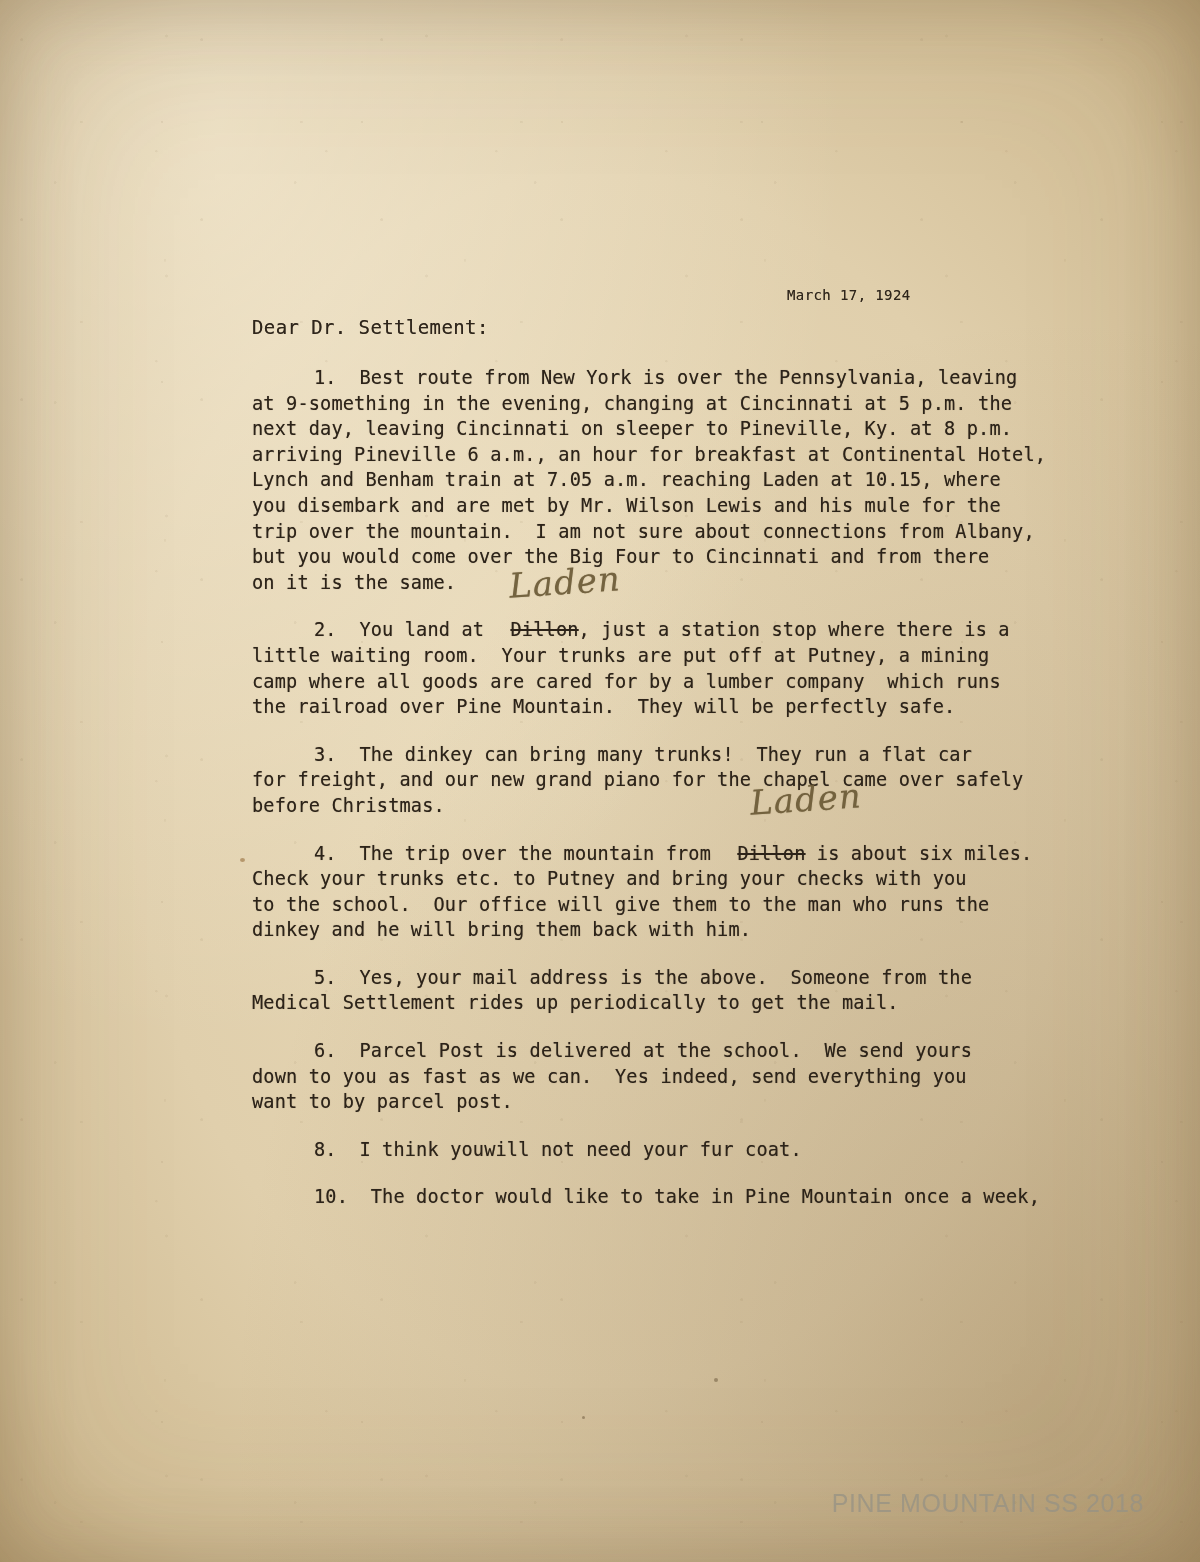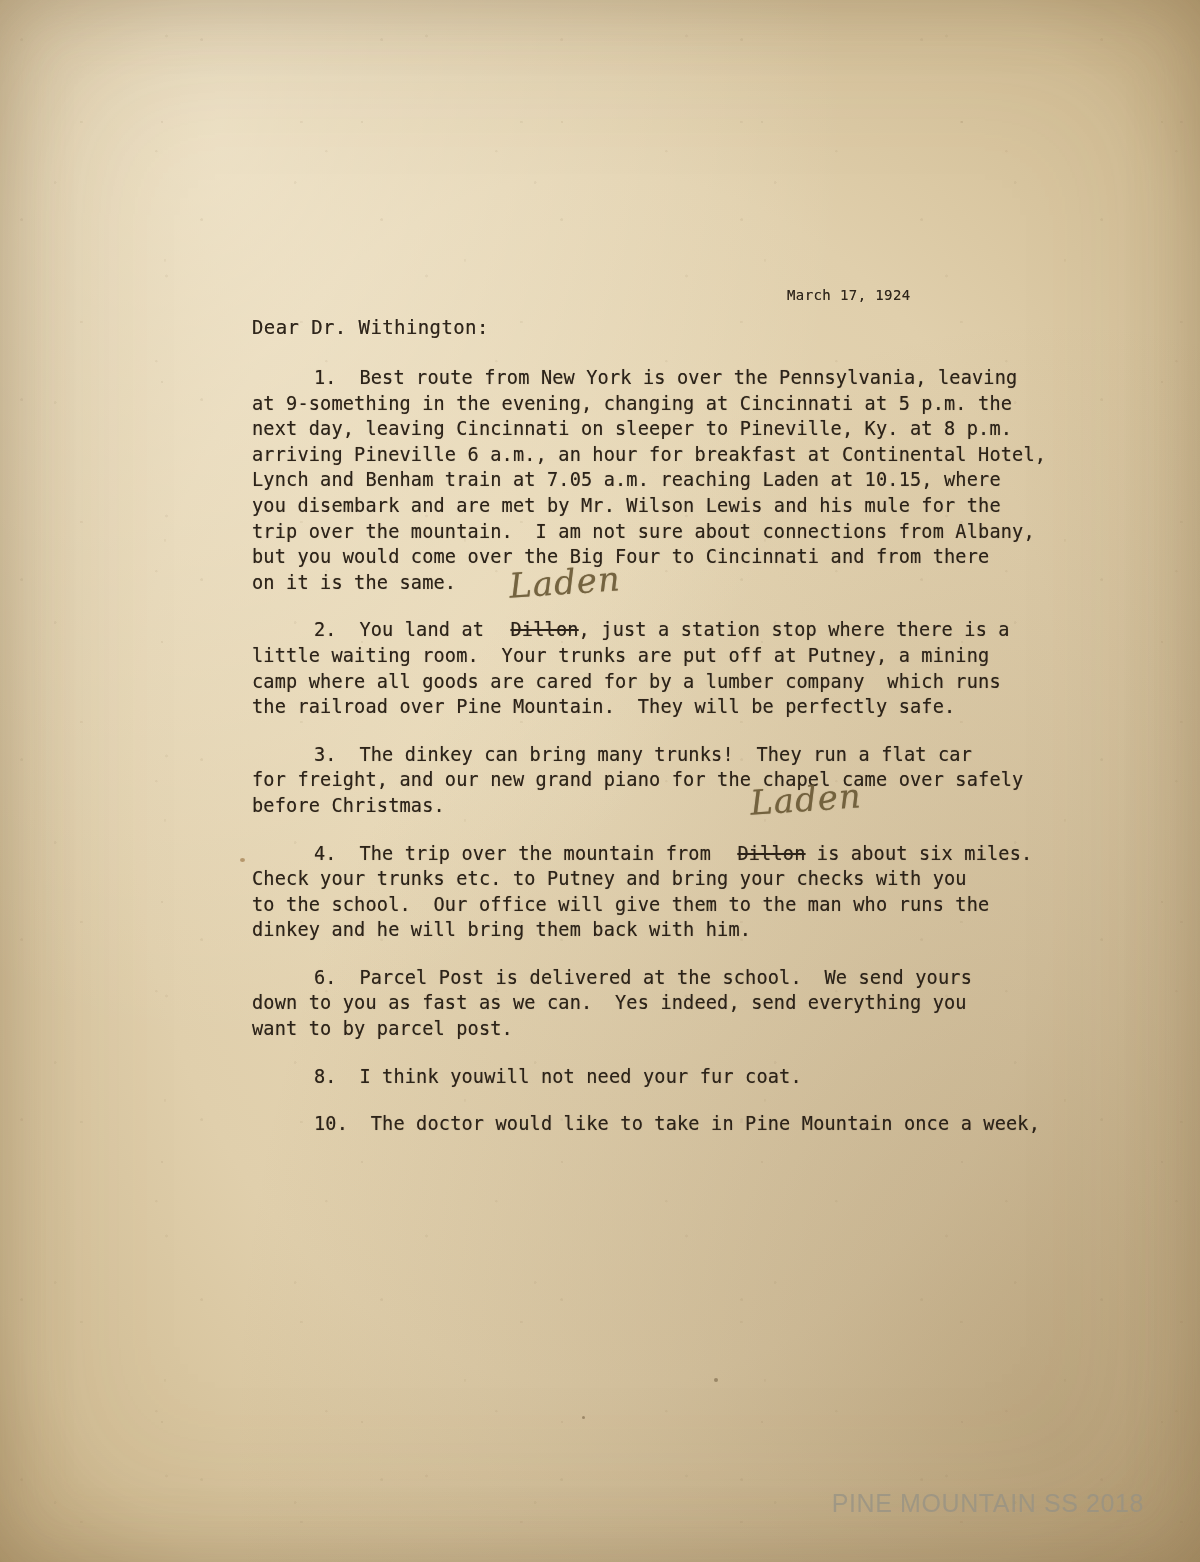"Dear Dr. Withington:" div.salutation { text: Withington -> Settlement }
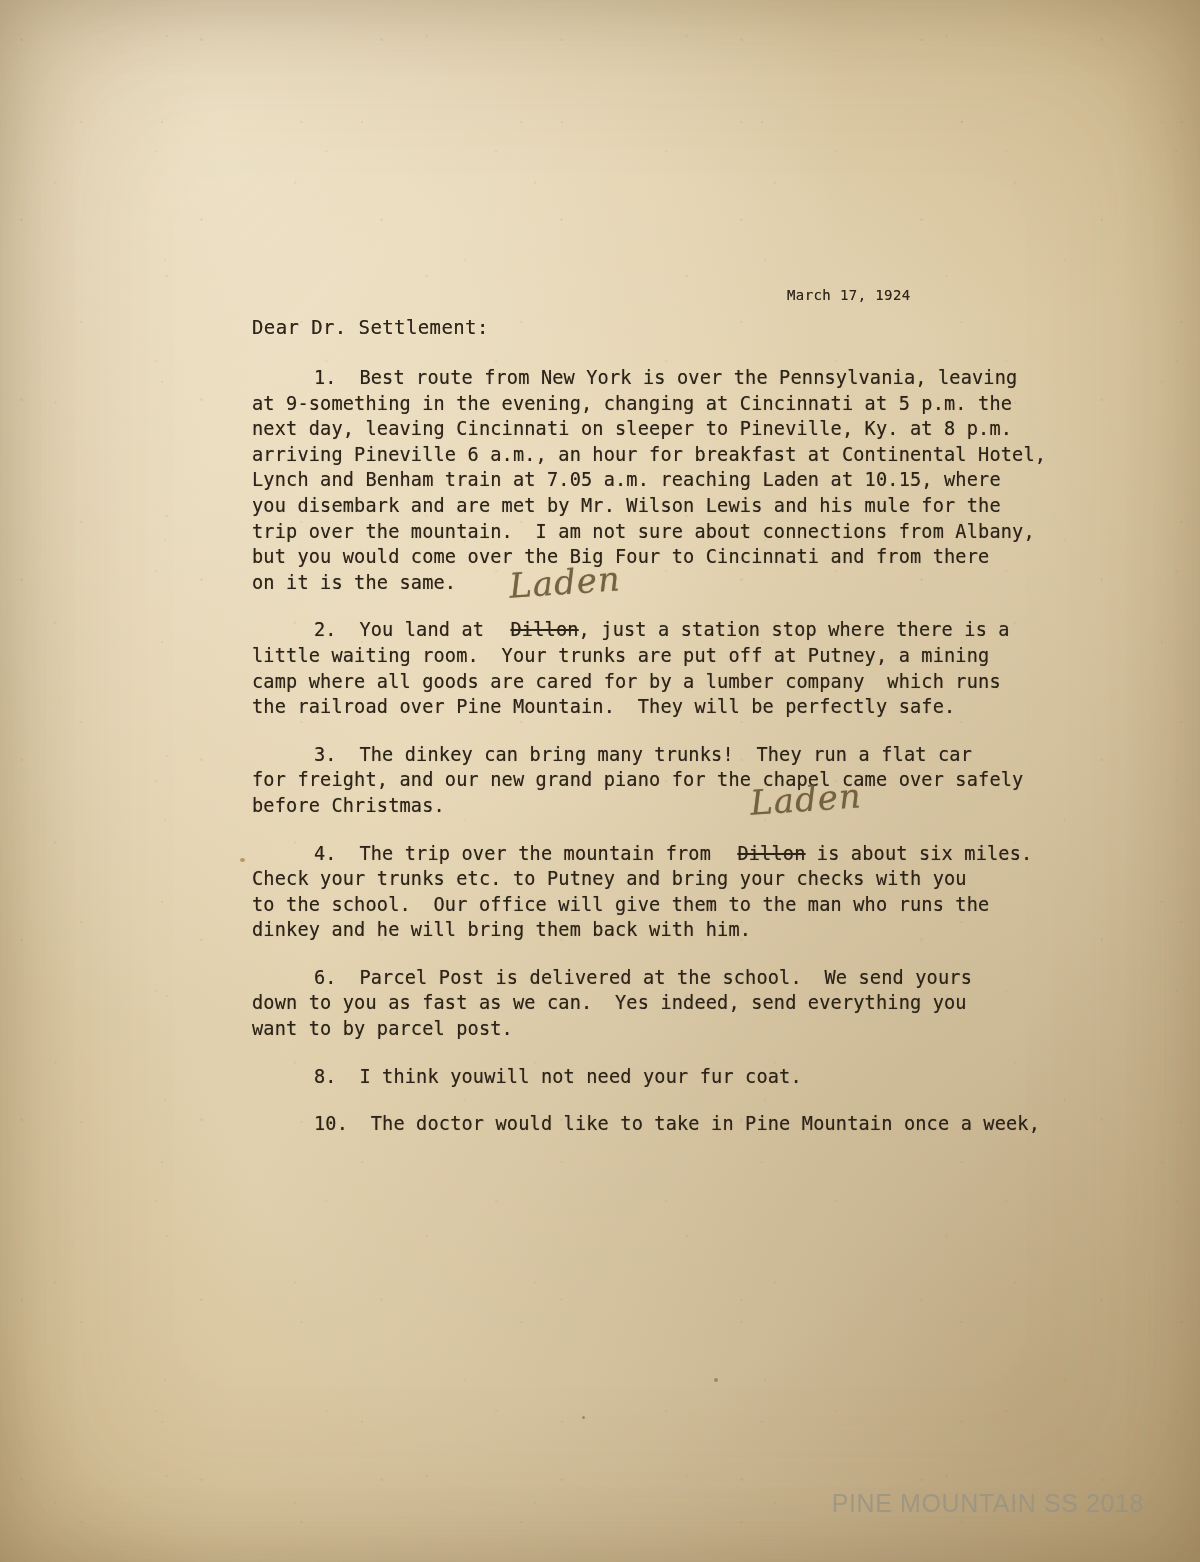"5. Yes, your mail address" p.para { html: none -> <p><span></span><span>5. Yes, your mail address is the above. Someone from the Medical Settlement rides up periodically to get the mail.</span></p> }
